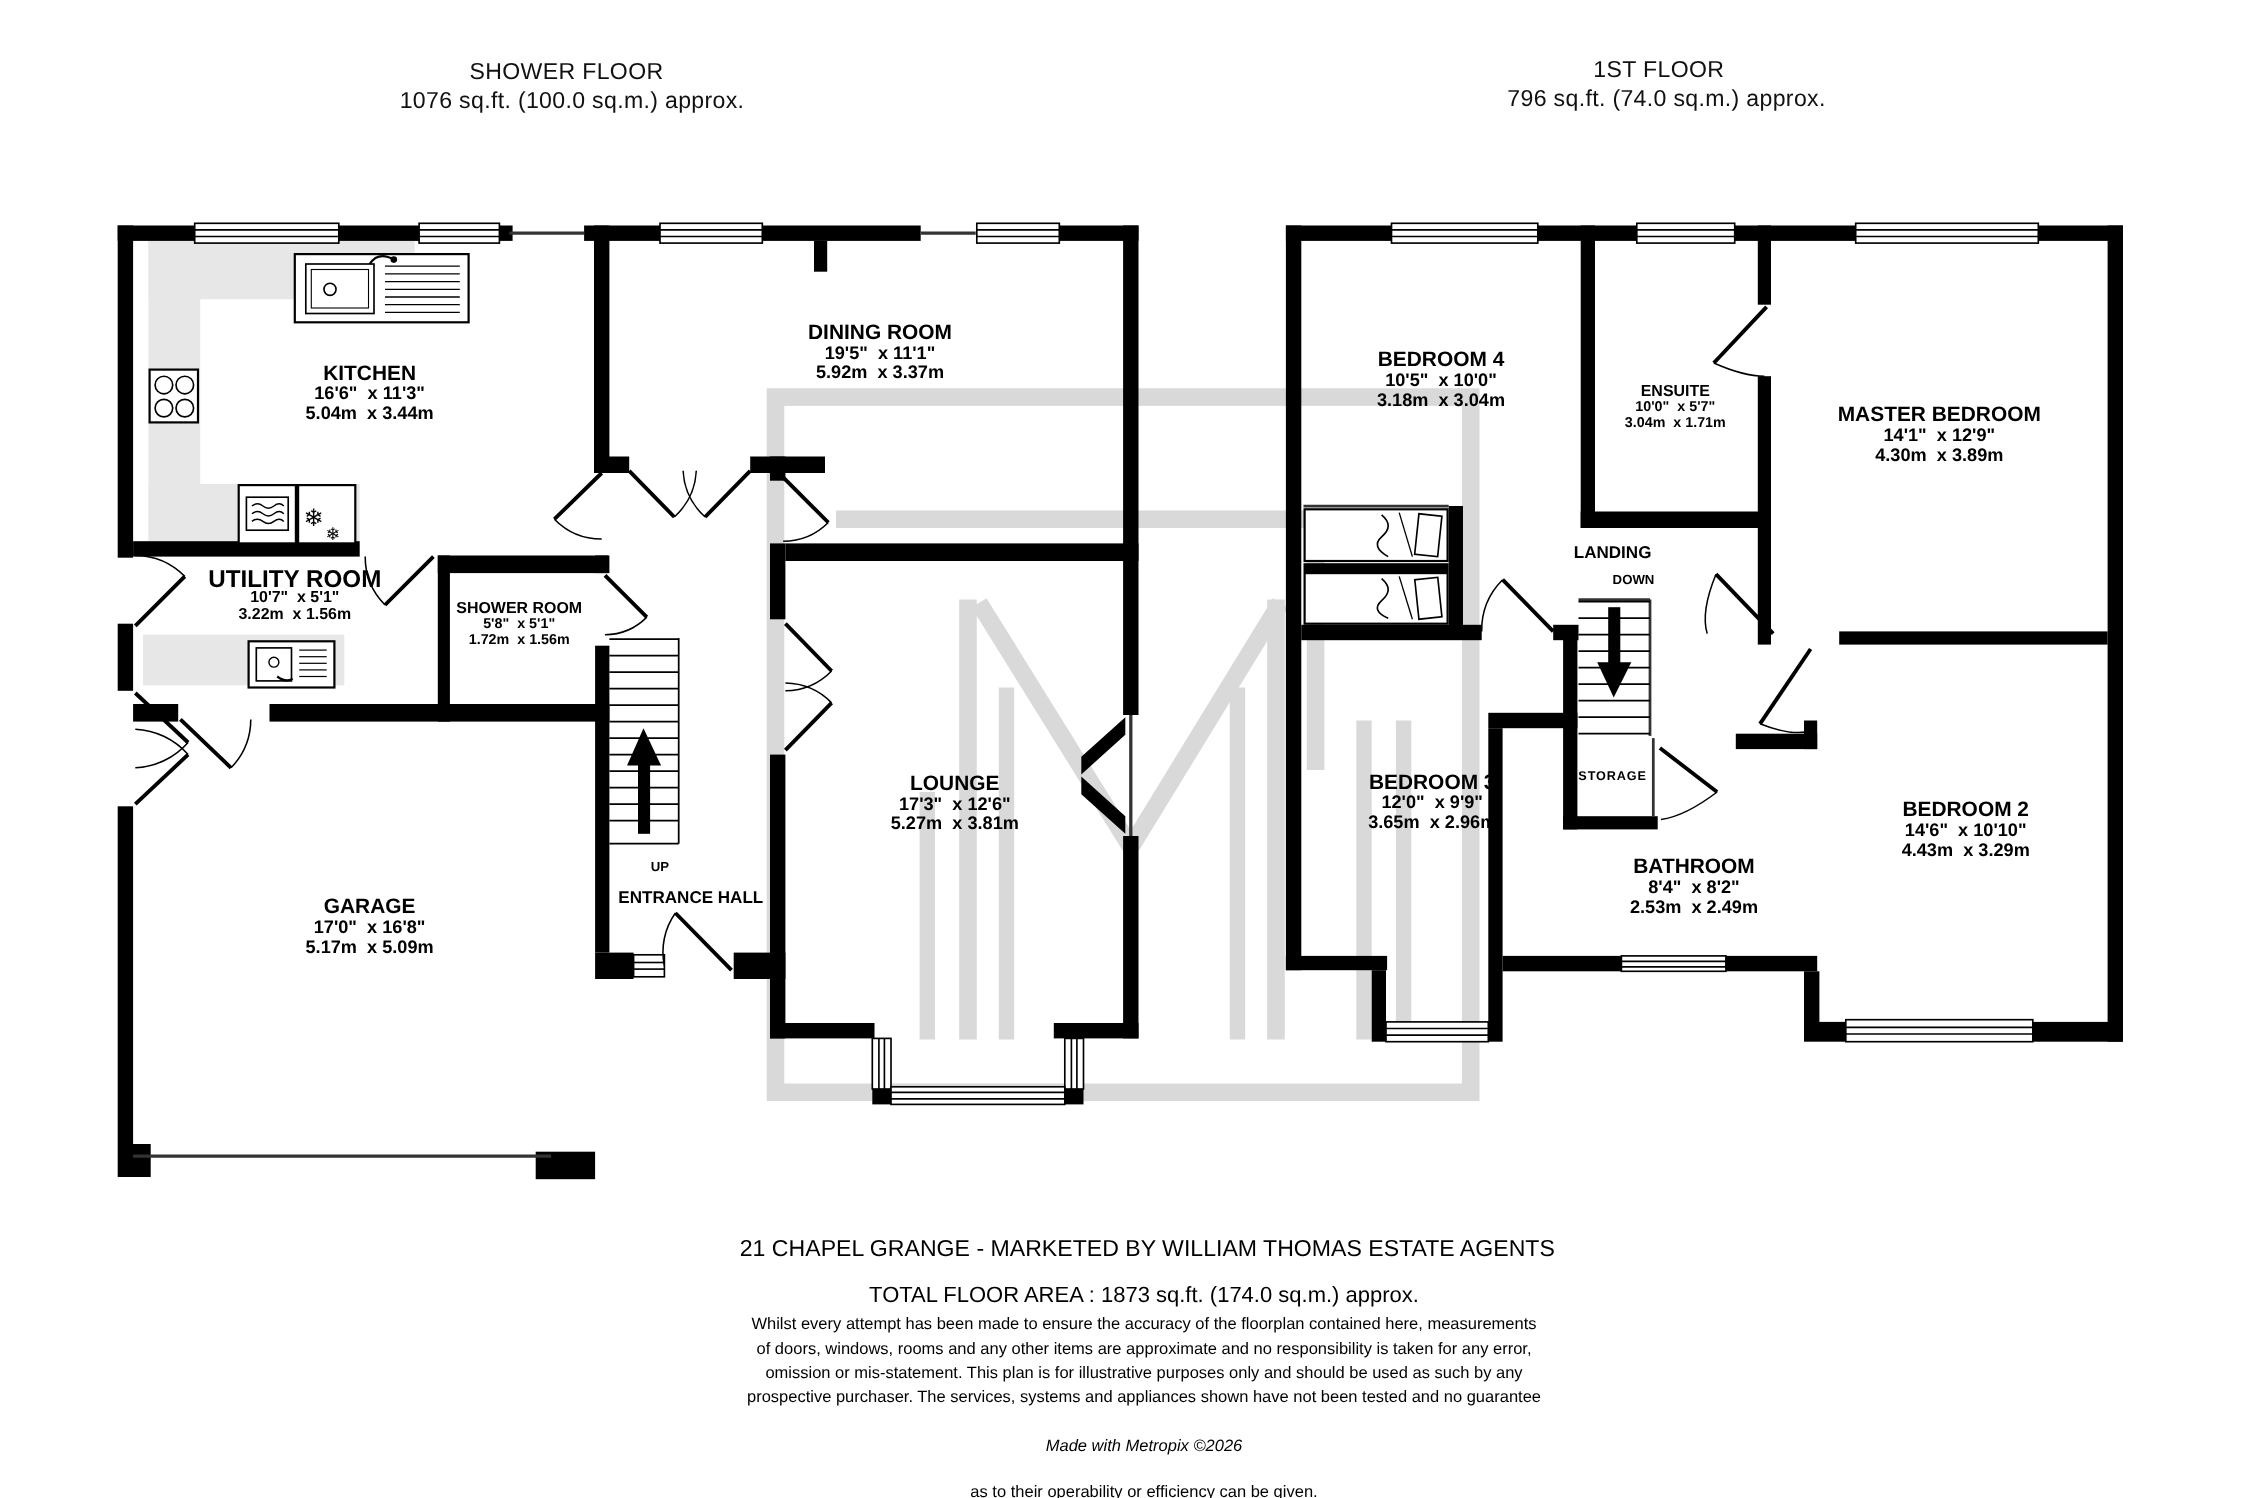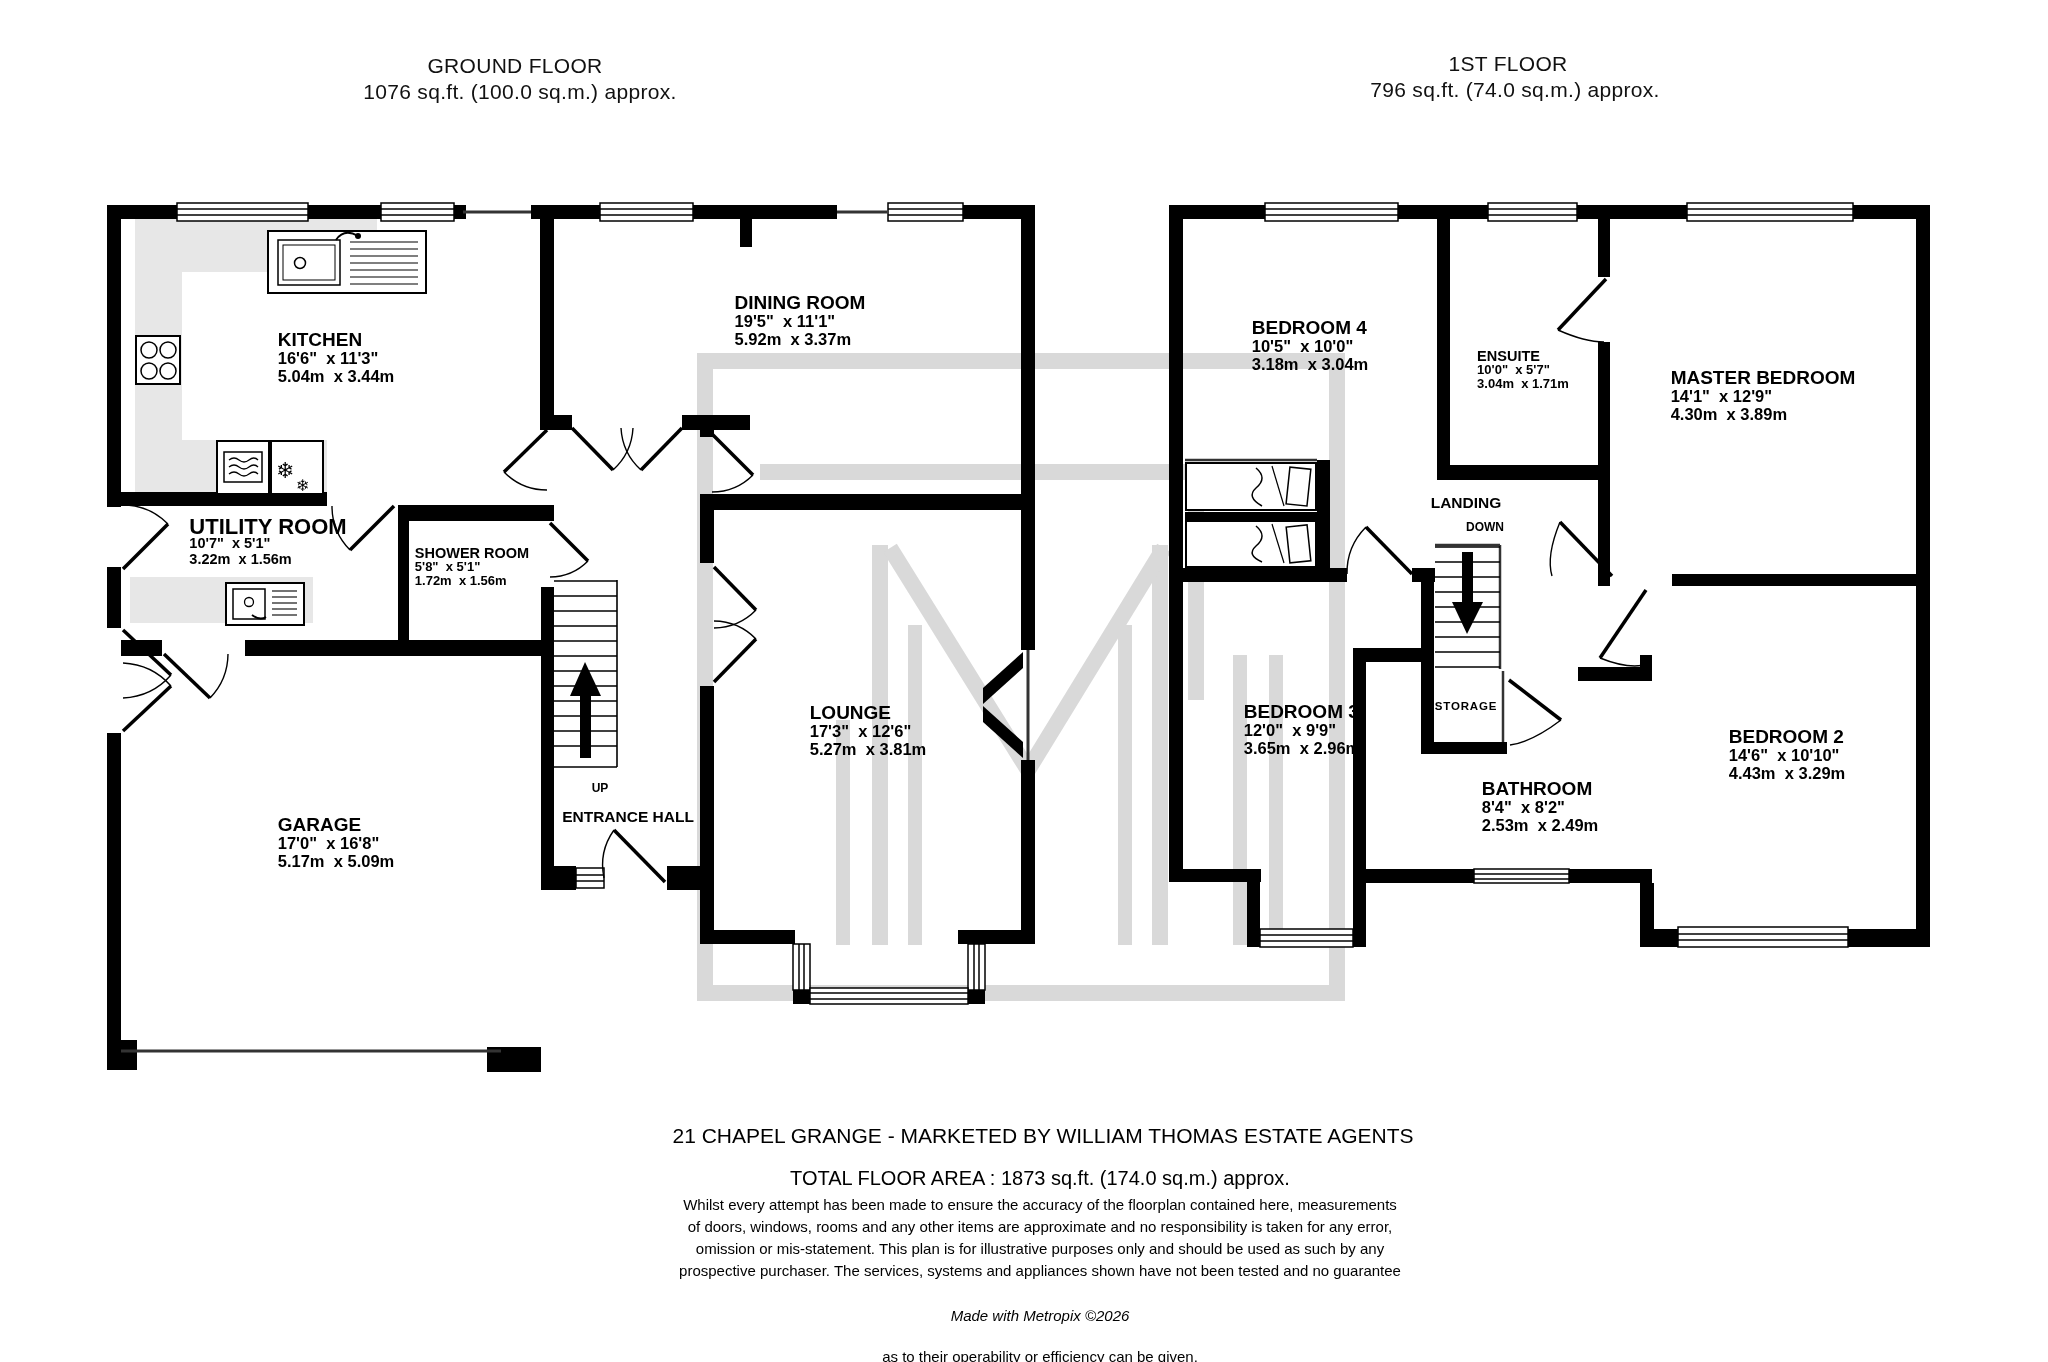"GROUND FLOOR" div.abs { text: GROUND -> SHOWER }
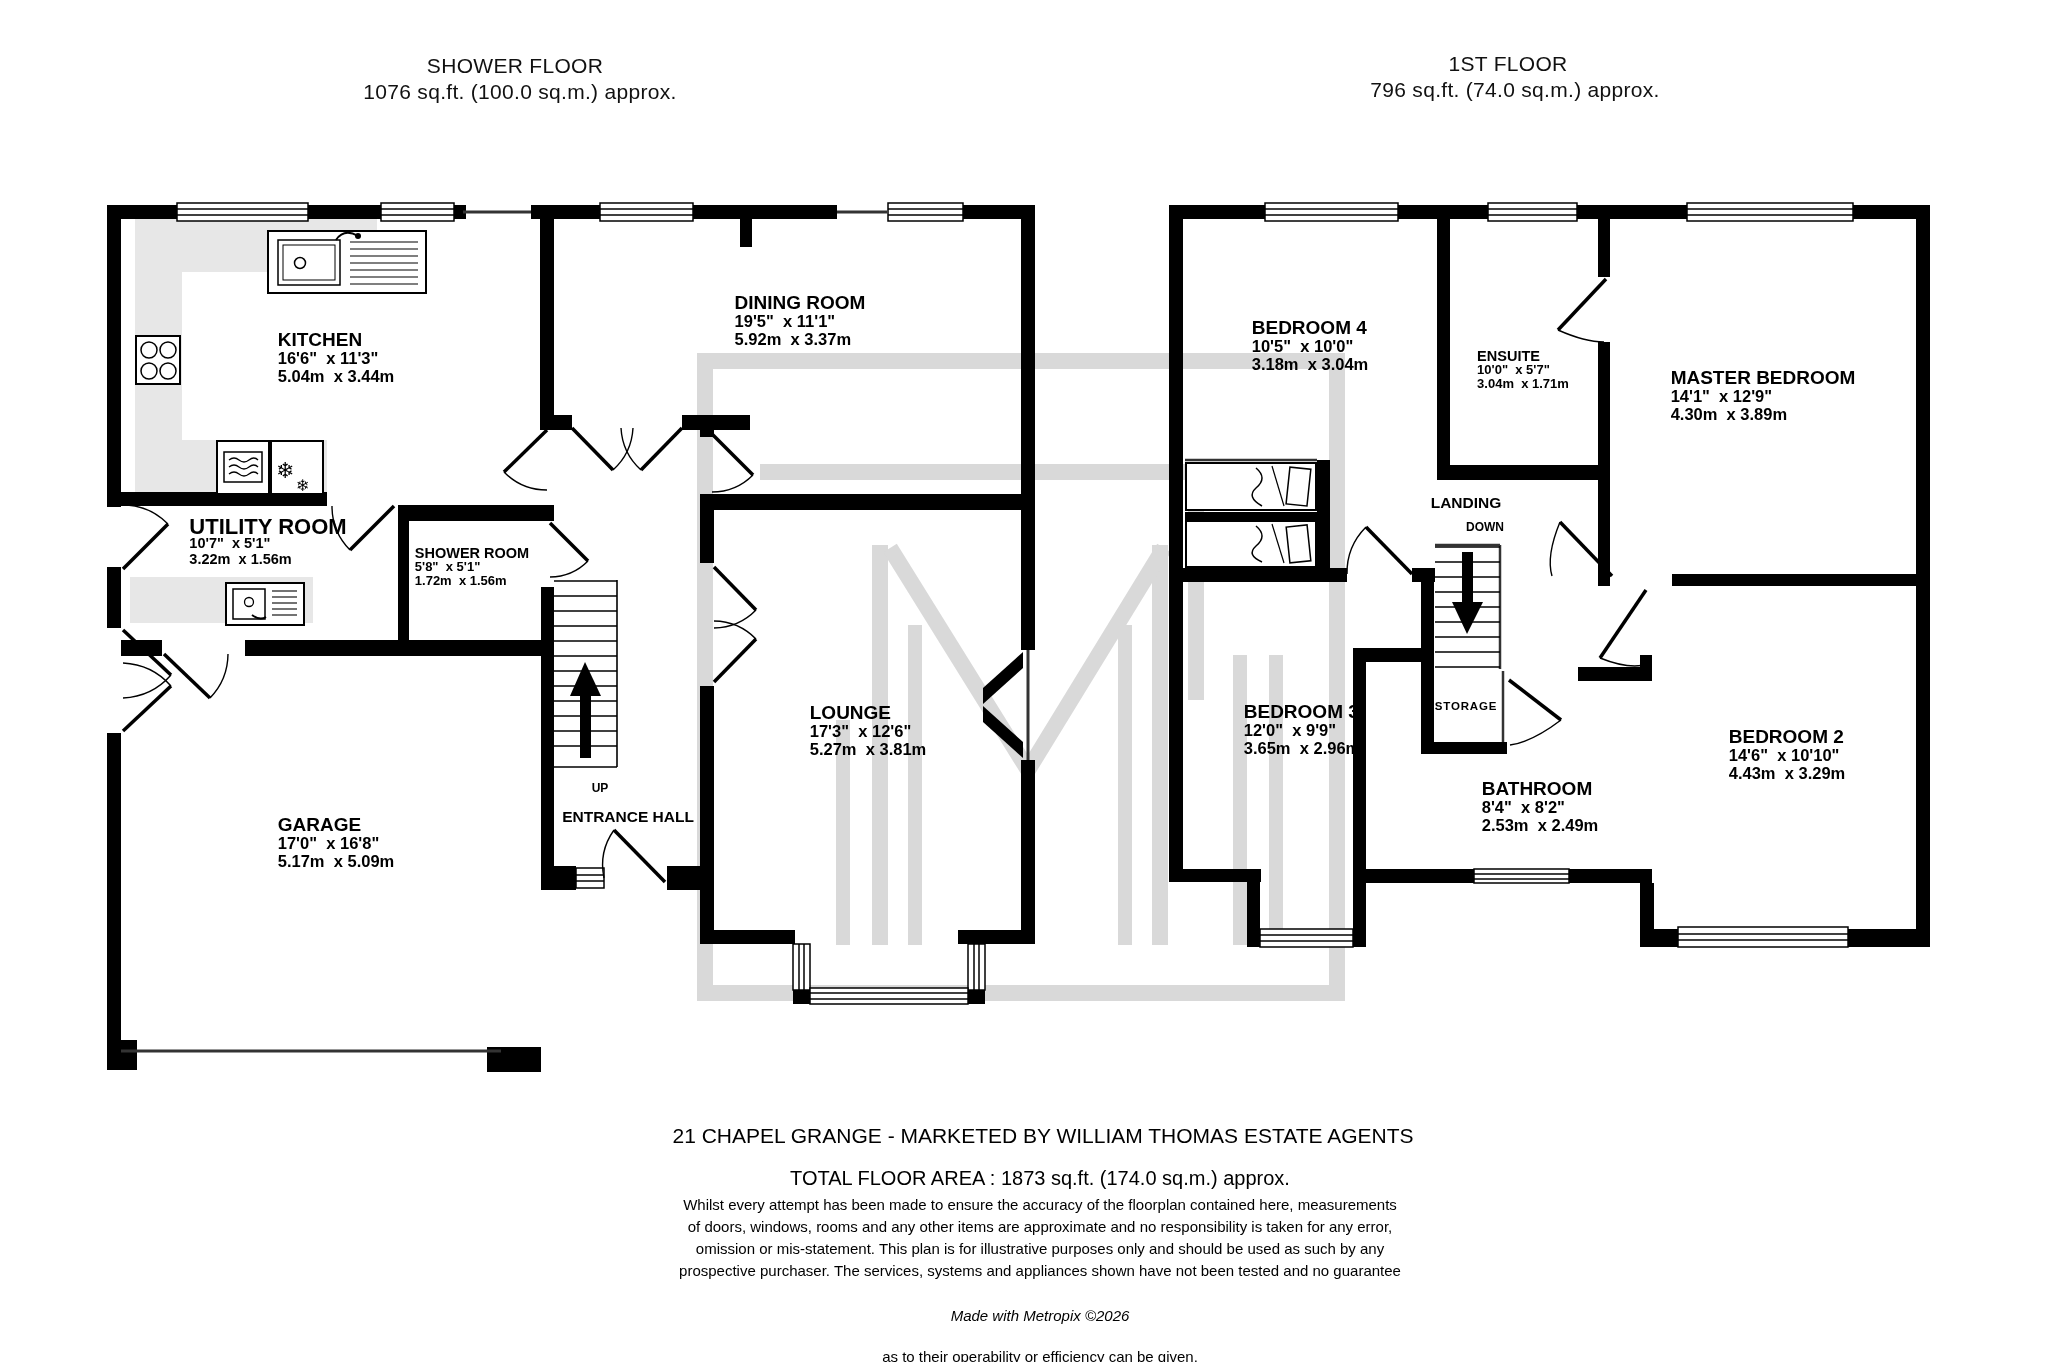"DINING ROOM" .room-label { align-items: flex-start -> center }
